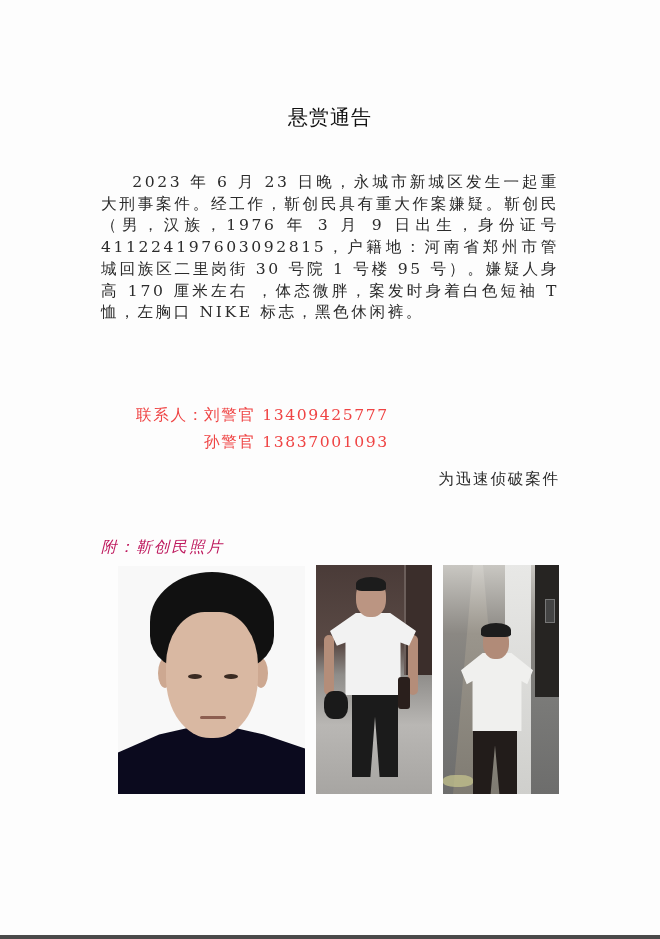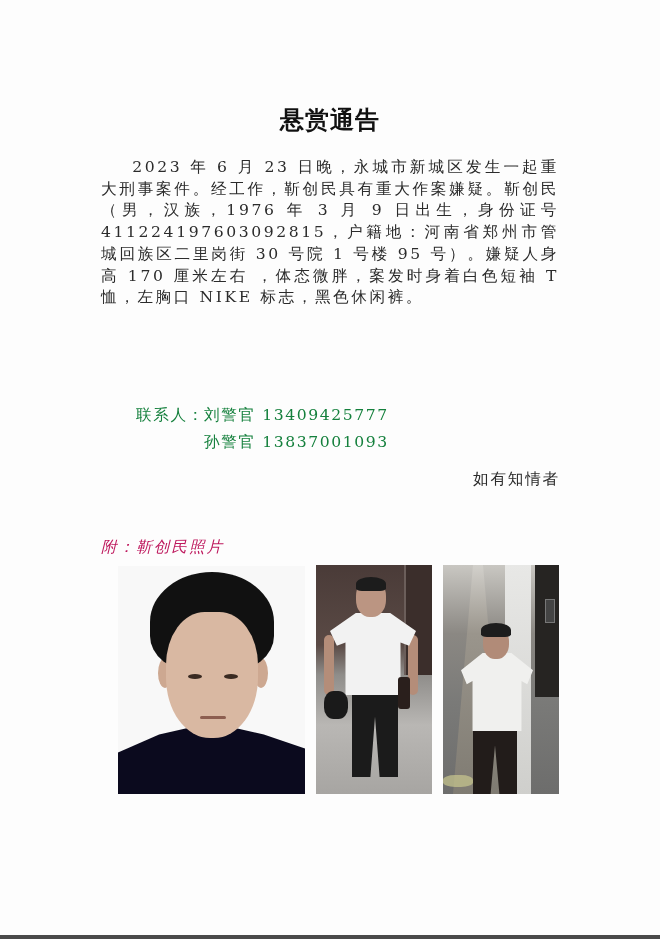"悬赏通告" .title { font-size: 24px -> 20px; font-weight: bold -> normal }
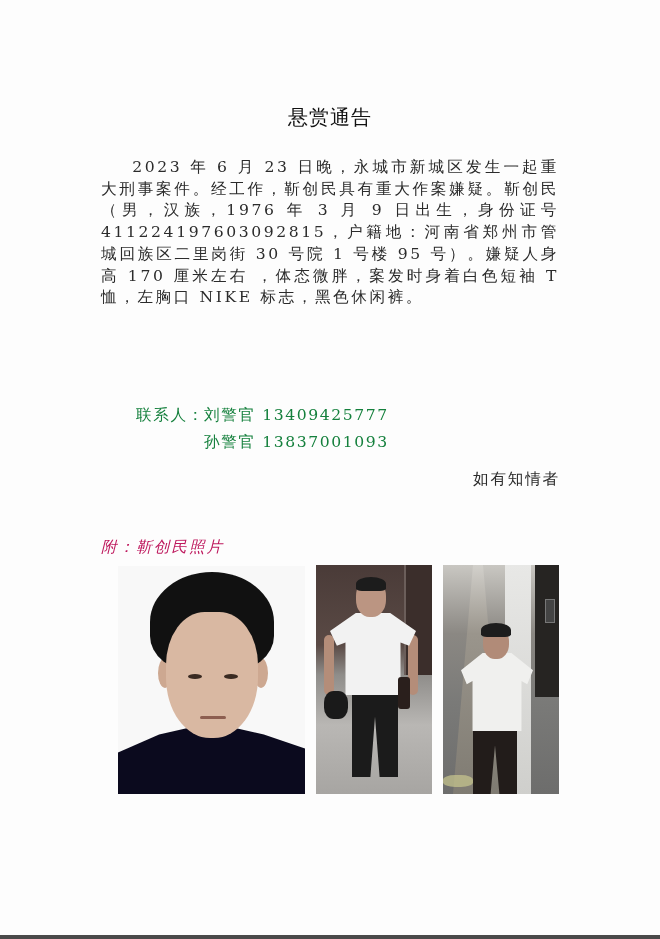"2023 年 6 月 23" .body { top: 157px -> 172px }
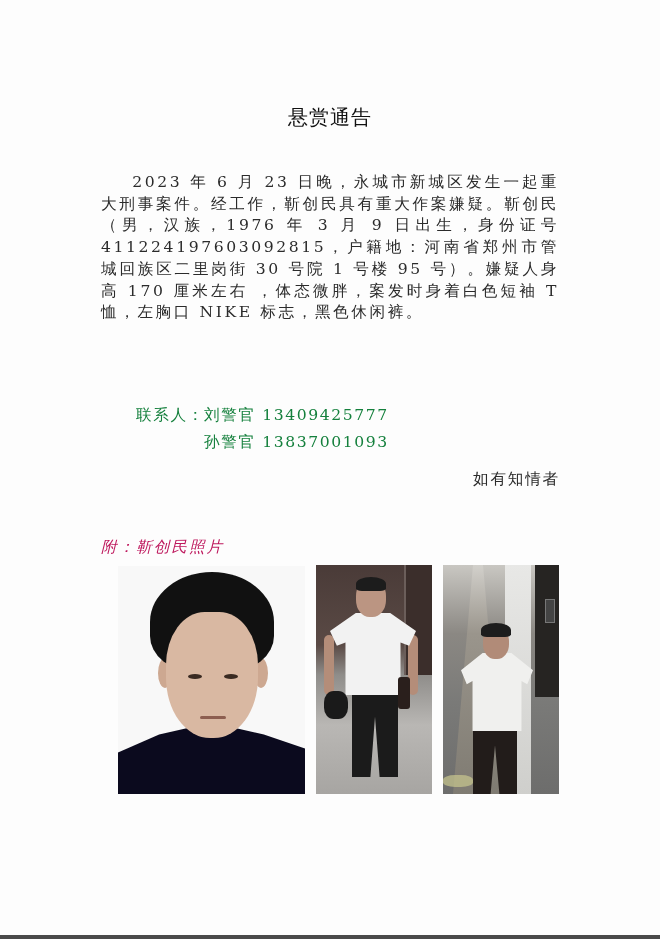"联系人：刘警官 13409425777" .contact { color: #15803d -> #ef4444 }
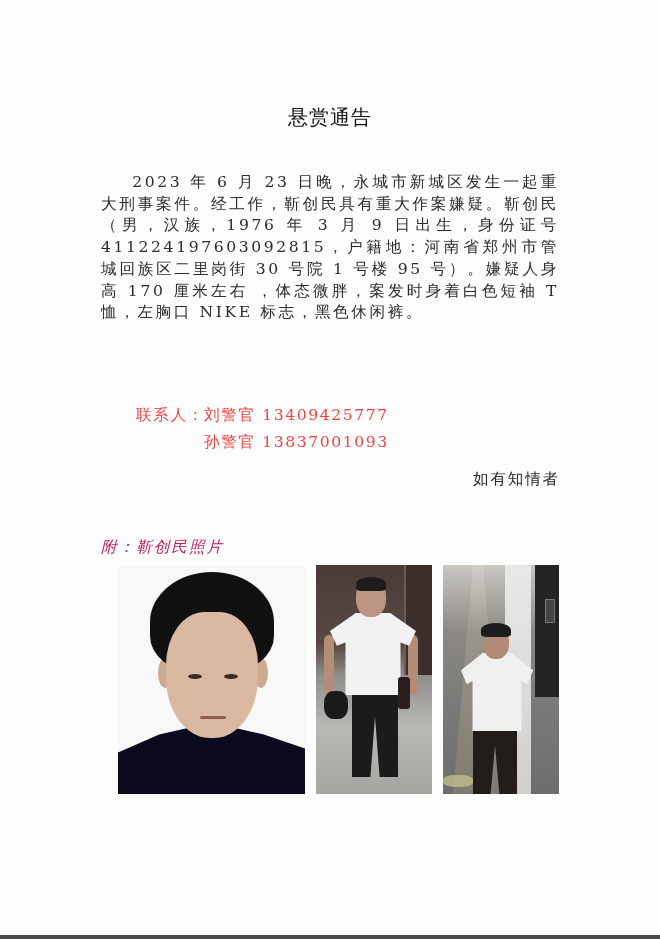"如有知情者" div { text: 如有知情者 -> 为迅速侦破案件 }
